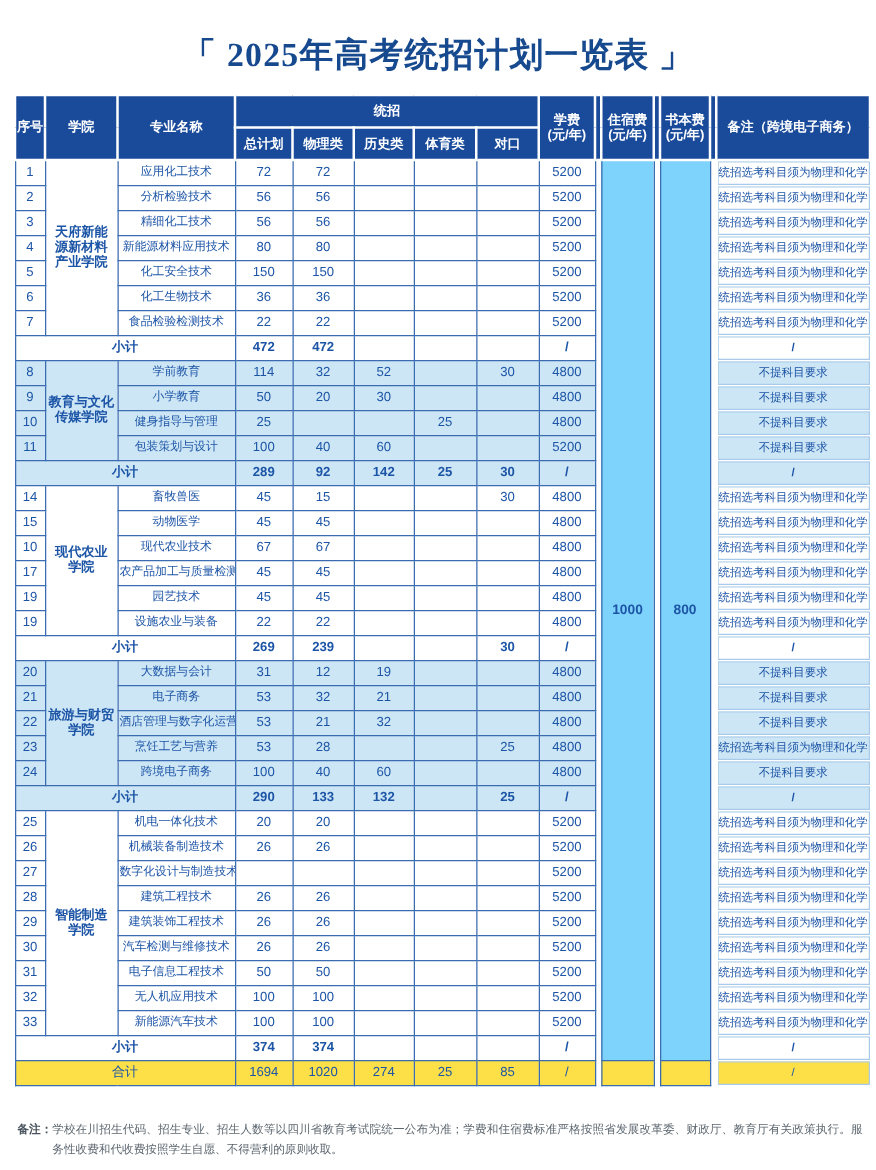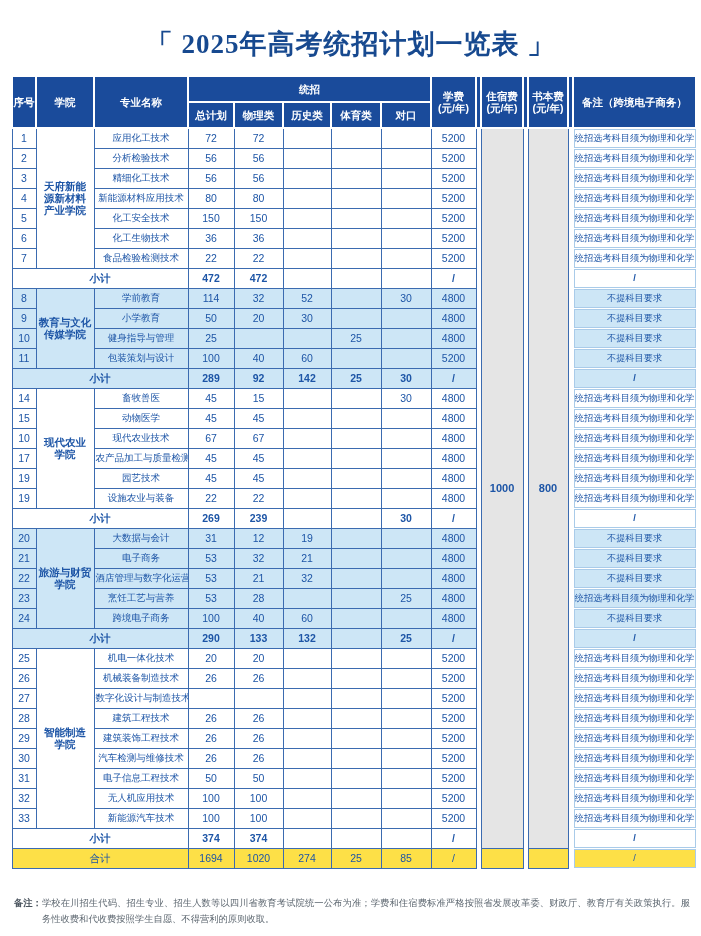"1000" td.c-fee { background: #e5e5e5 -> #7dd3fc }
